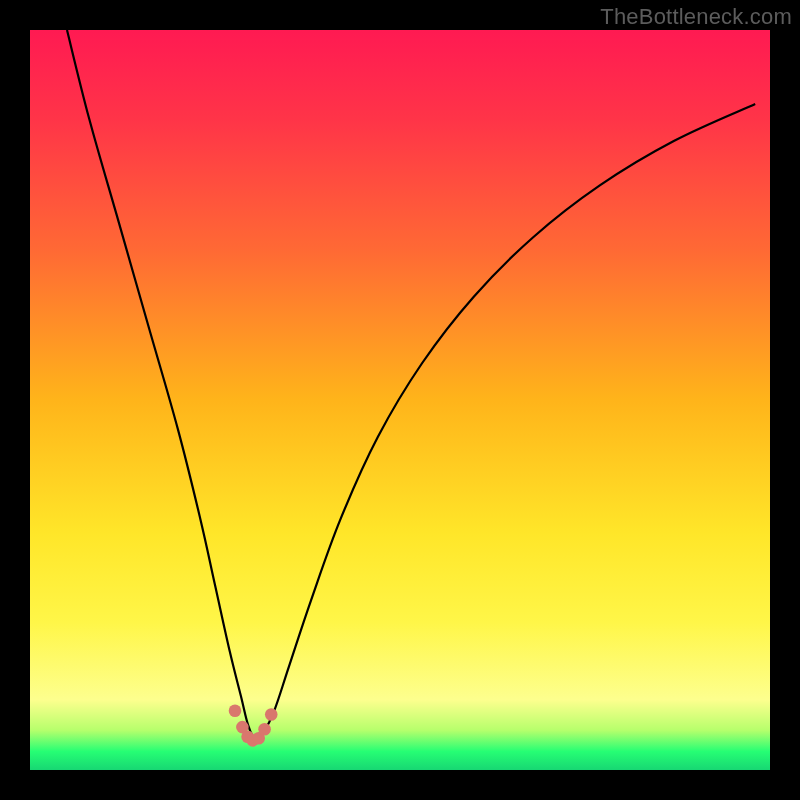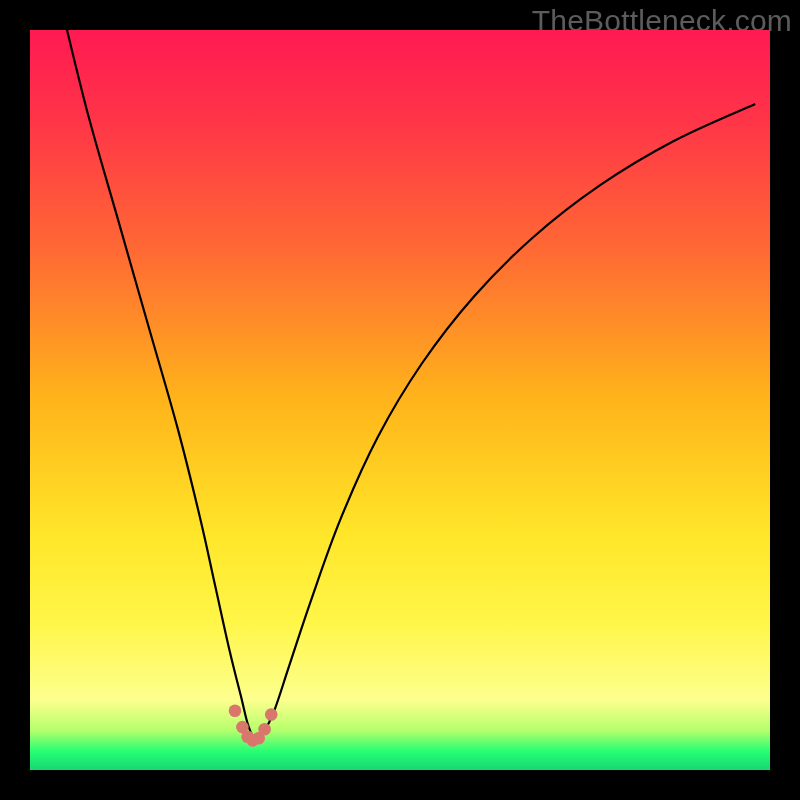"TheBottleneck.com" .watermark { font-size: 30px -> 22px }
